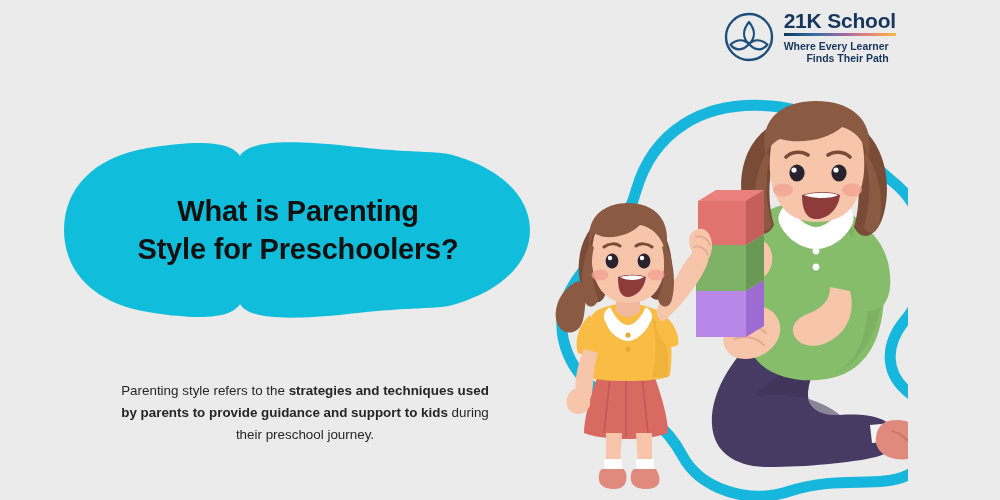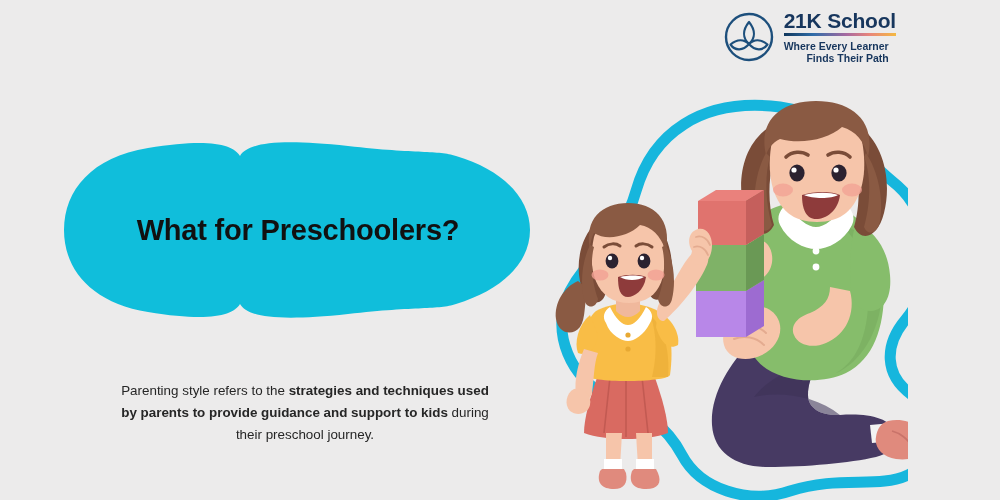"What is Parenting" span.headline-line { html: none -> <span>What is Parenting</span> }
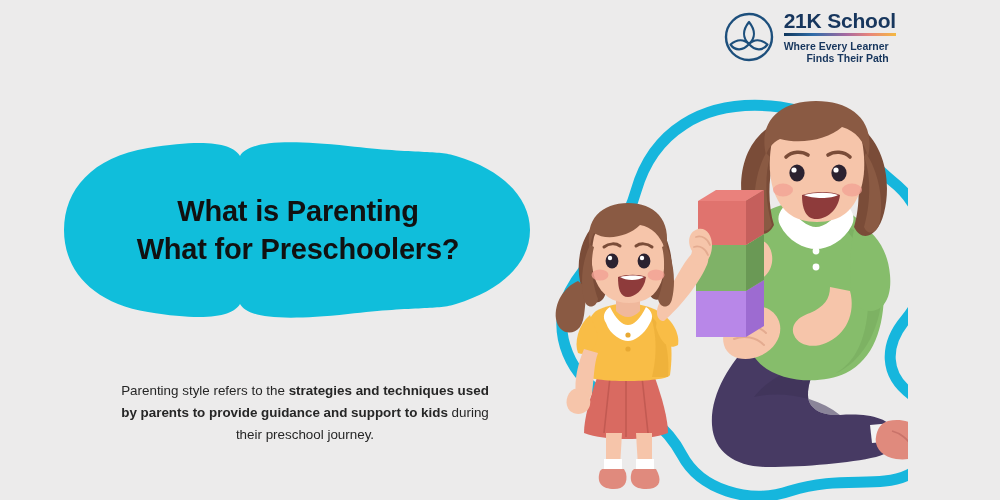"What for Preschoolers?" span.headline-line { text: What -> Style }
